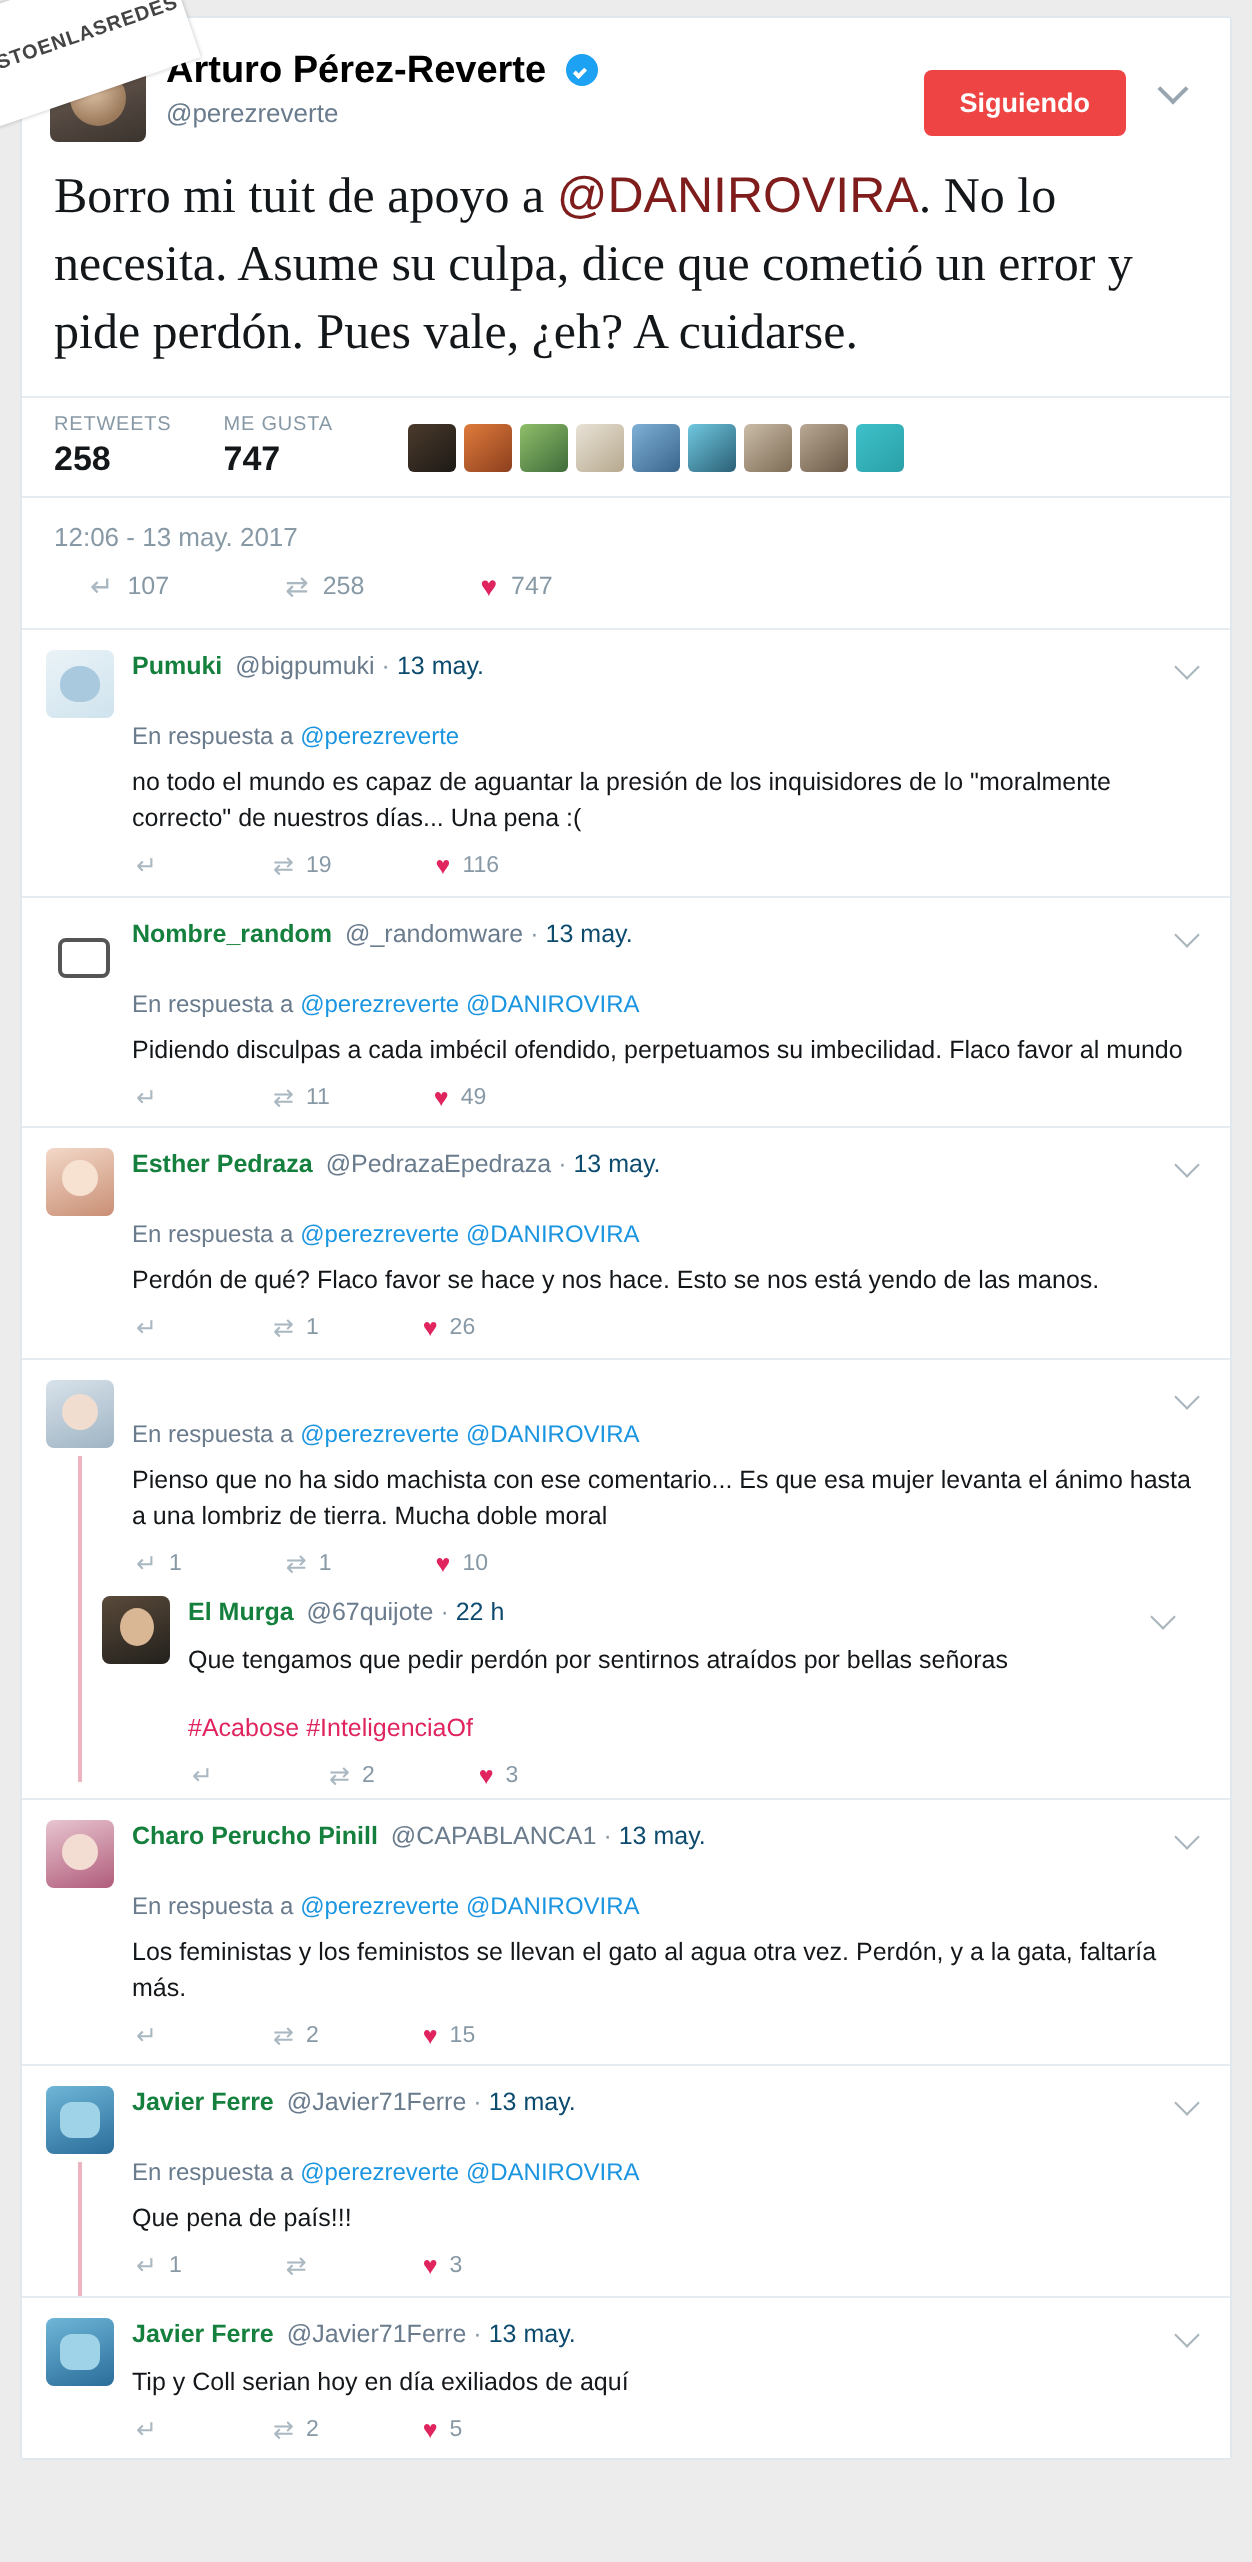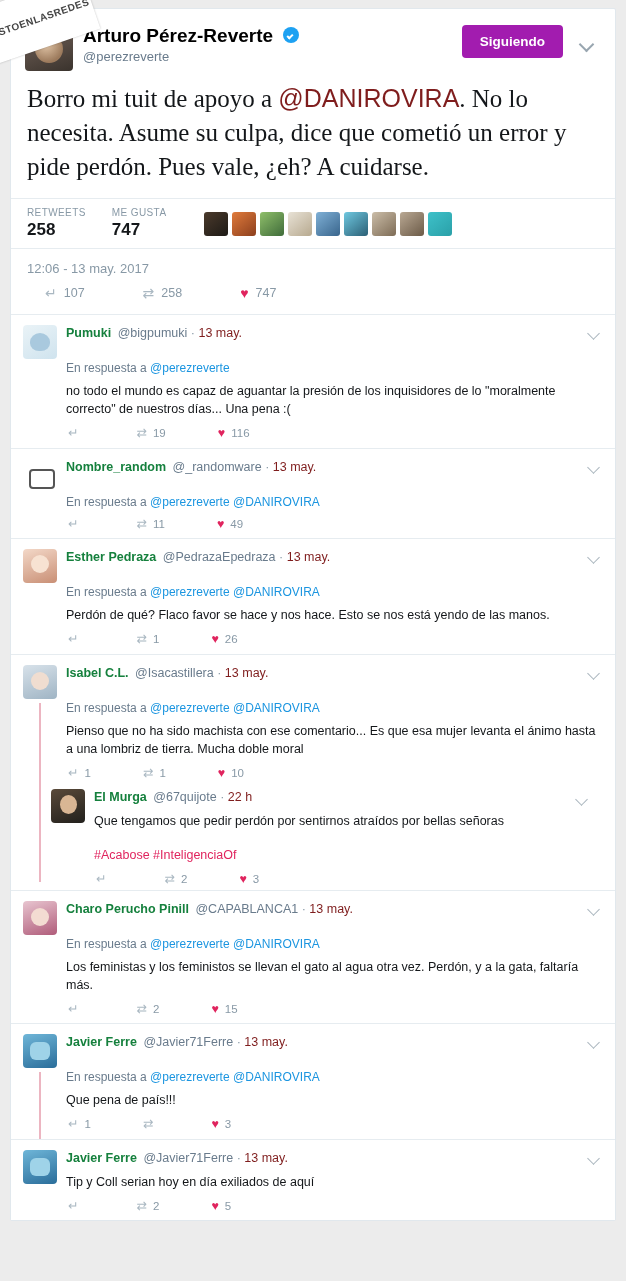"Siguiendo" .follow-btn { background: #a21caf -> #ef4444; margin-top: 2px -> 12px }
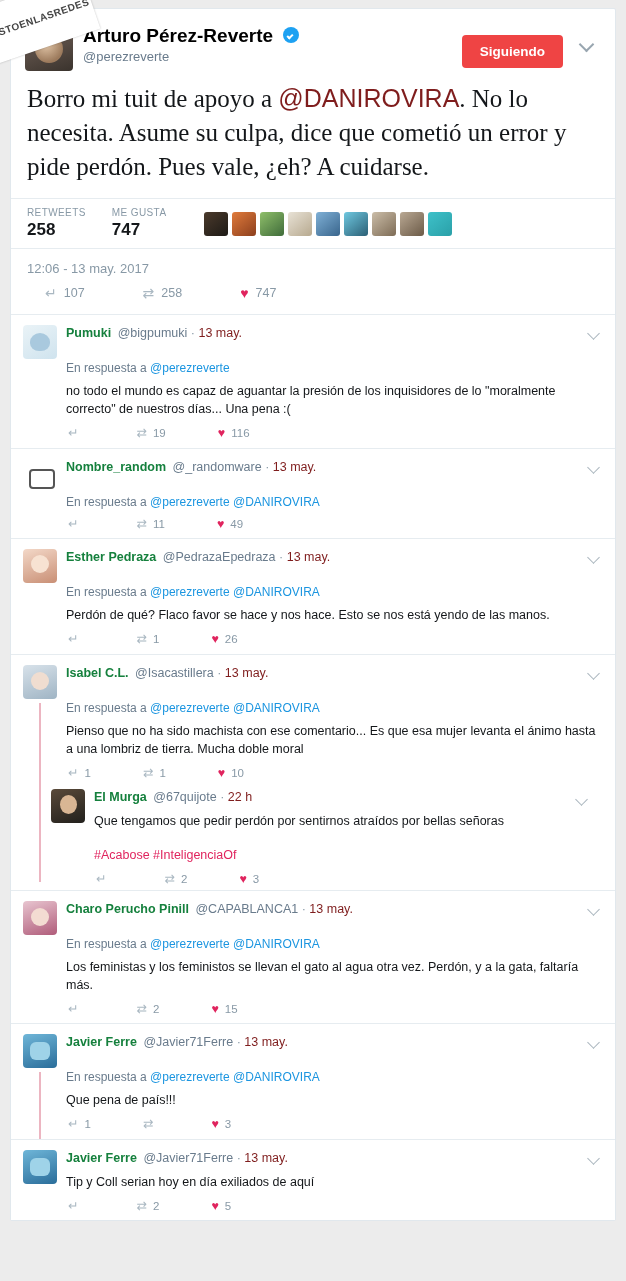"13 may." .rtime { color: #7f1d1d -> #0c4a6e }
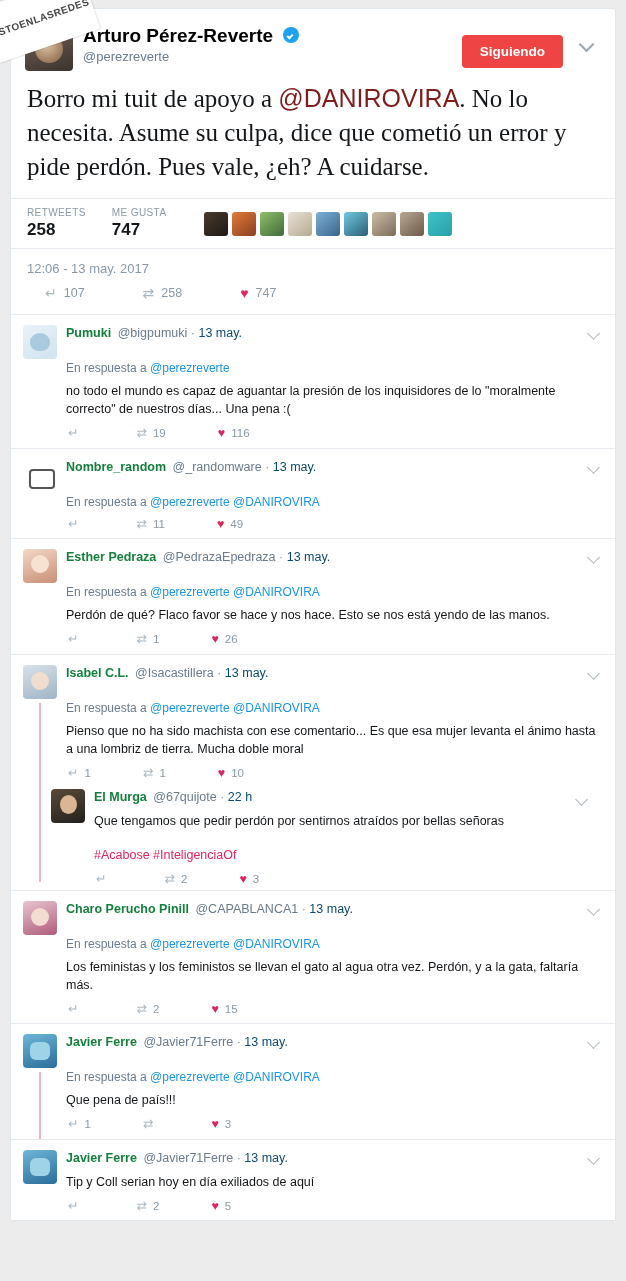"Pidiendo disculpas a cada imbécil" div.rtext { html: none -> <div>Pidiendo disculpas a cada imbécil ofendido, perpetuamos su imbecilidad. Flaco favor al mundo</div> }
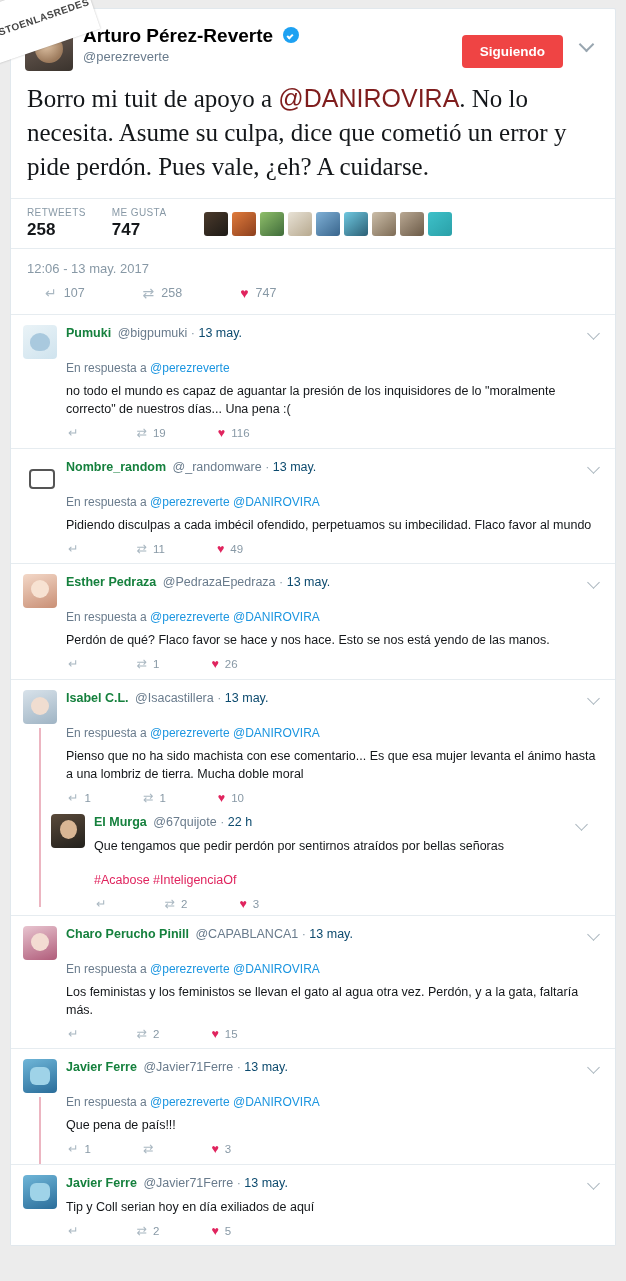"Isabel C.L. @Isacastillera · 13" div.rhead { html: <div> <span>Isabel C.L.</span> <span>@Isacastillera</span> <span>·</span> <span>13 may.</span> </div> -> none }
